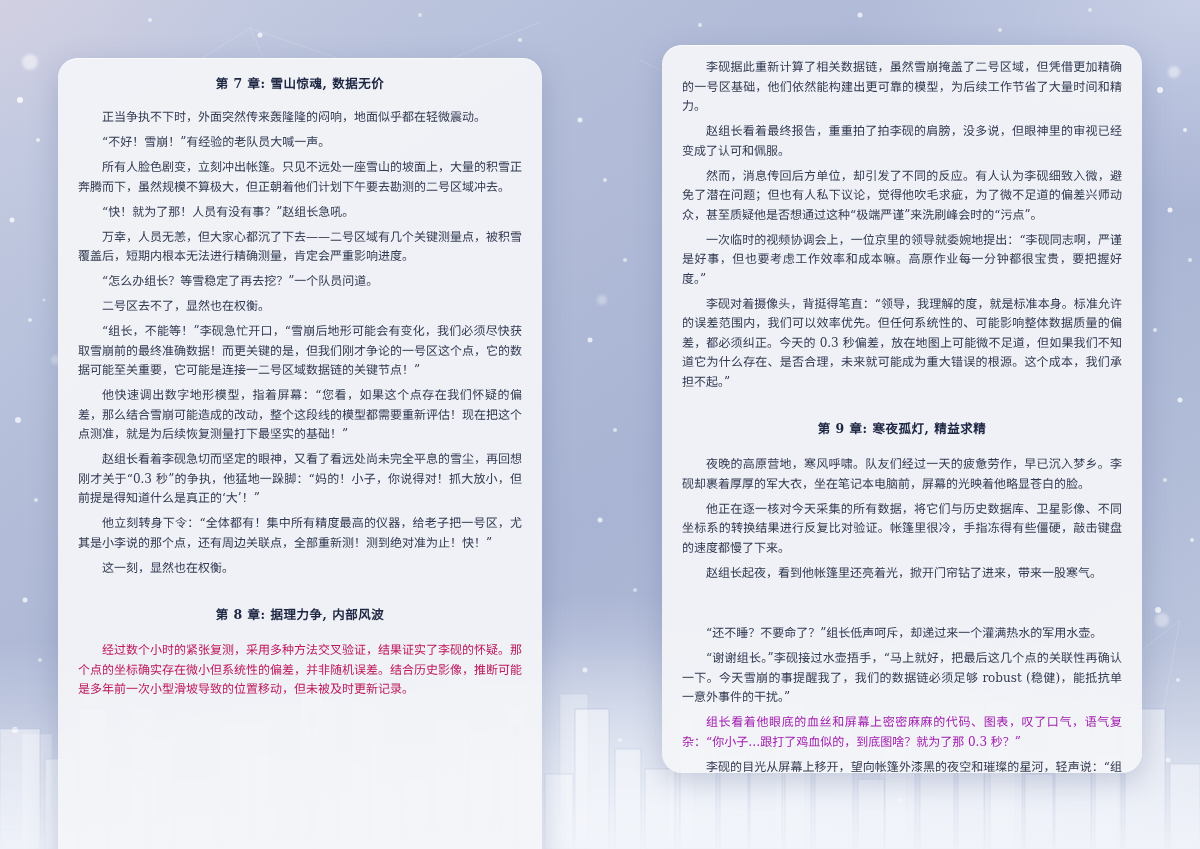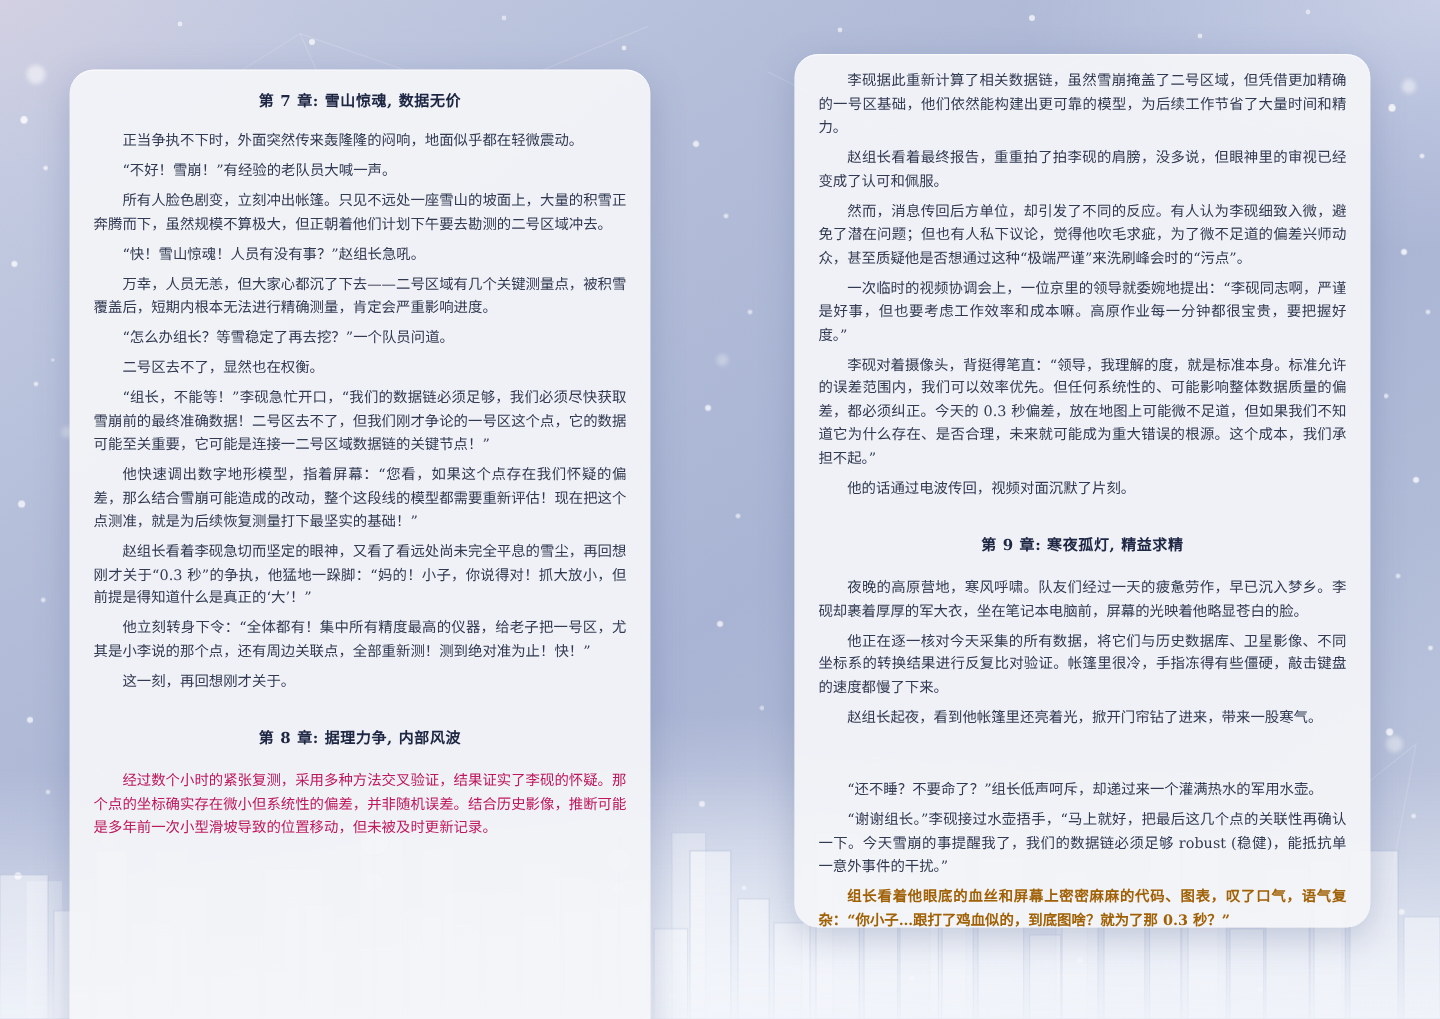"“快！雪山惊魂！人员有没有事？”赵组长急吼。" p { text: 雪山惊魂 -> 就为了那 }
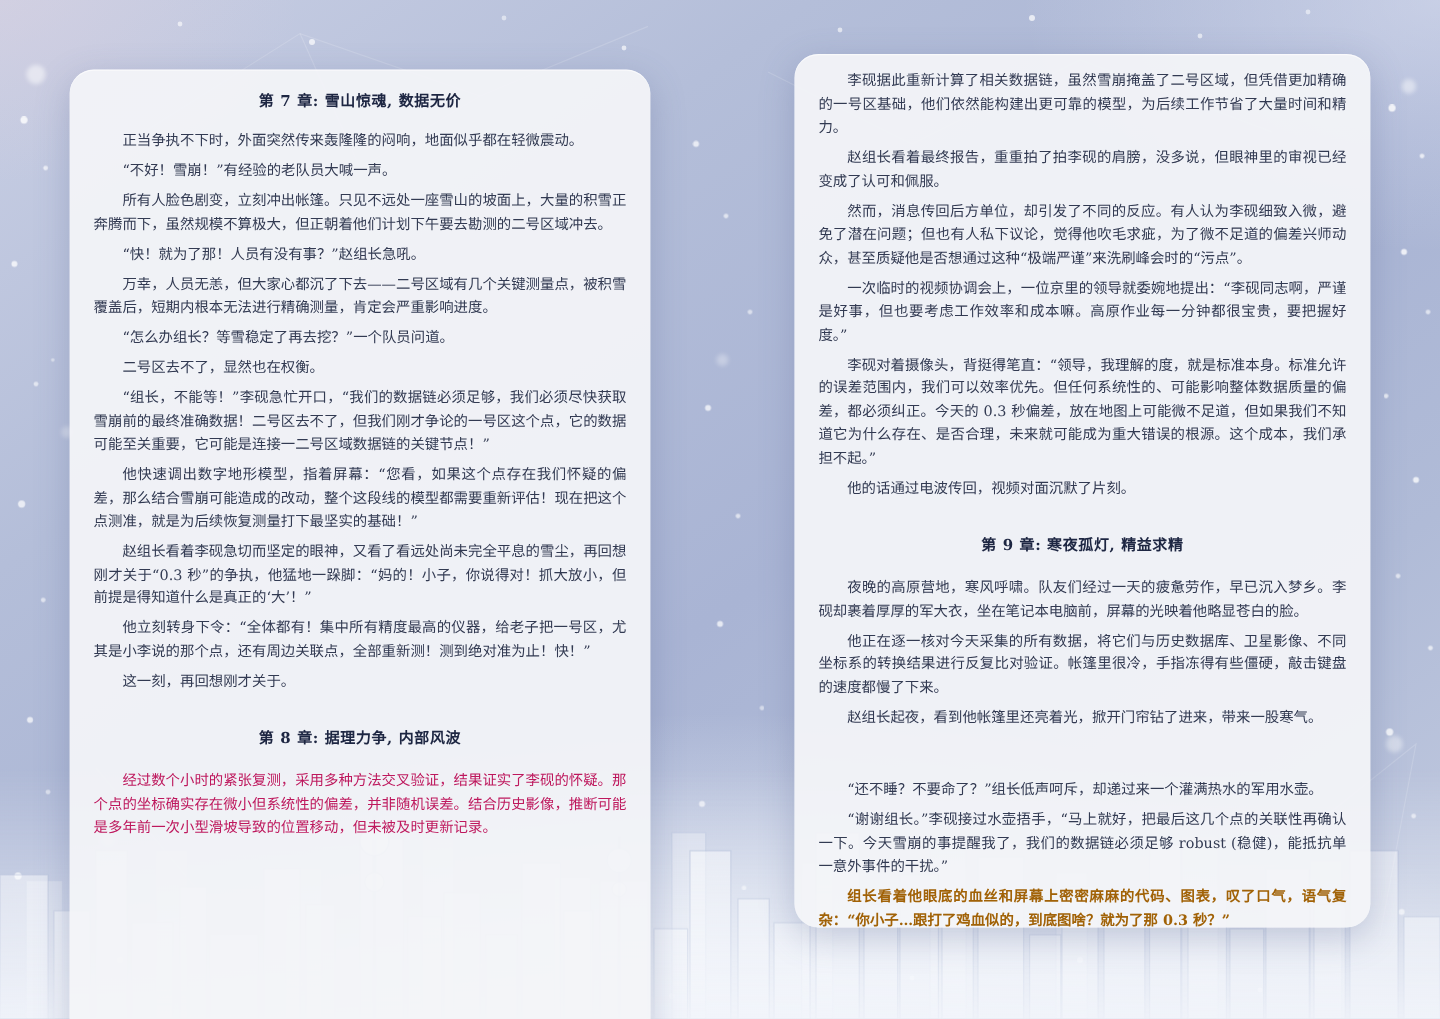"“组长，不能等！”李砚急忙开口，“我们的数据链必须足够，我们必须尽快获取雪崩前的" p { text: 我们的数据链必须足够，我们必须尽快获取雪崩前的最终准确数据！二号区去不了 -> 雪崩后地形可能会有变化，我们必须尽快获取雪崩前的最终准确数据！而更关键的是 }
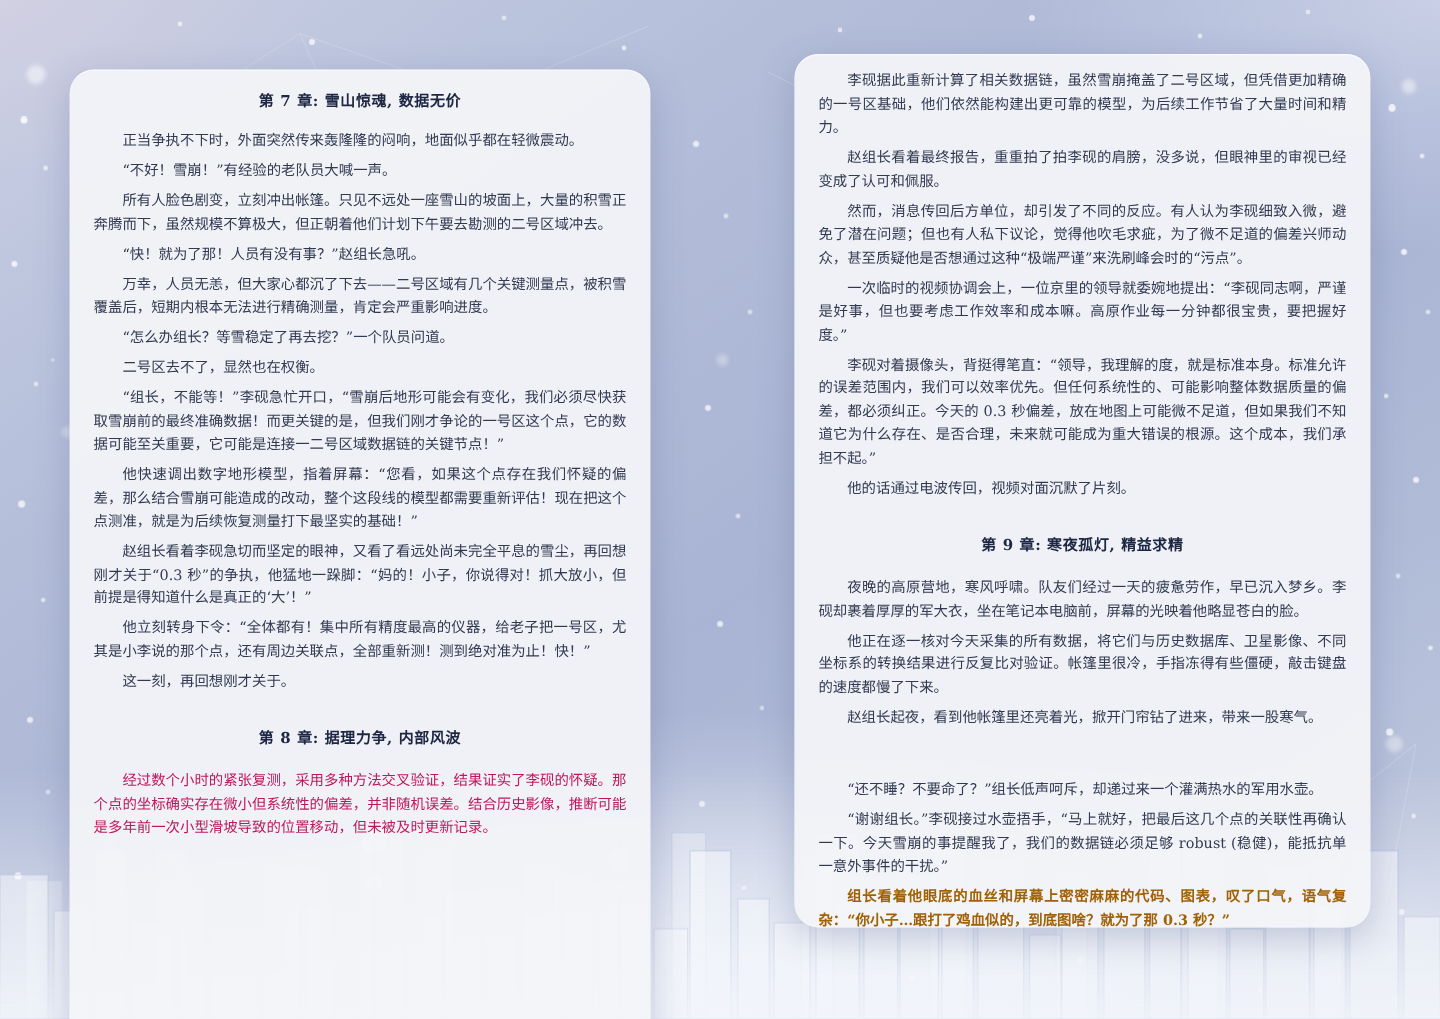"他的话通过电波传回，视频对面沉默了片刻。" p { html: <p>他的话通过电波传回，视频对面沉默了片刻。</p> -> none }
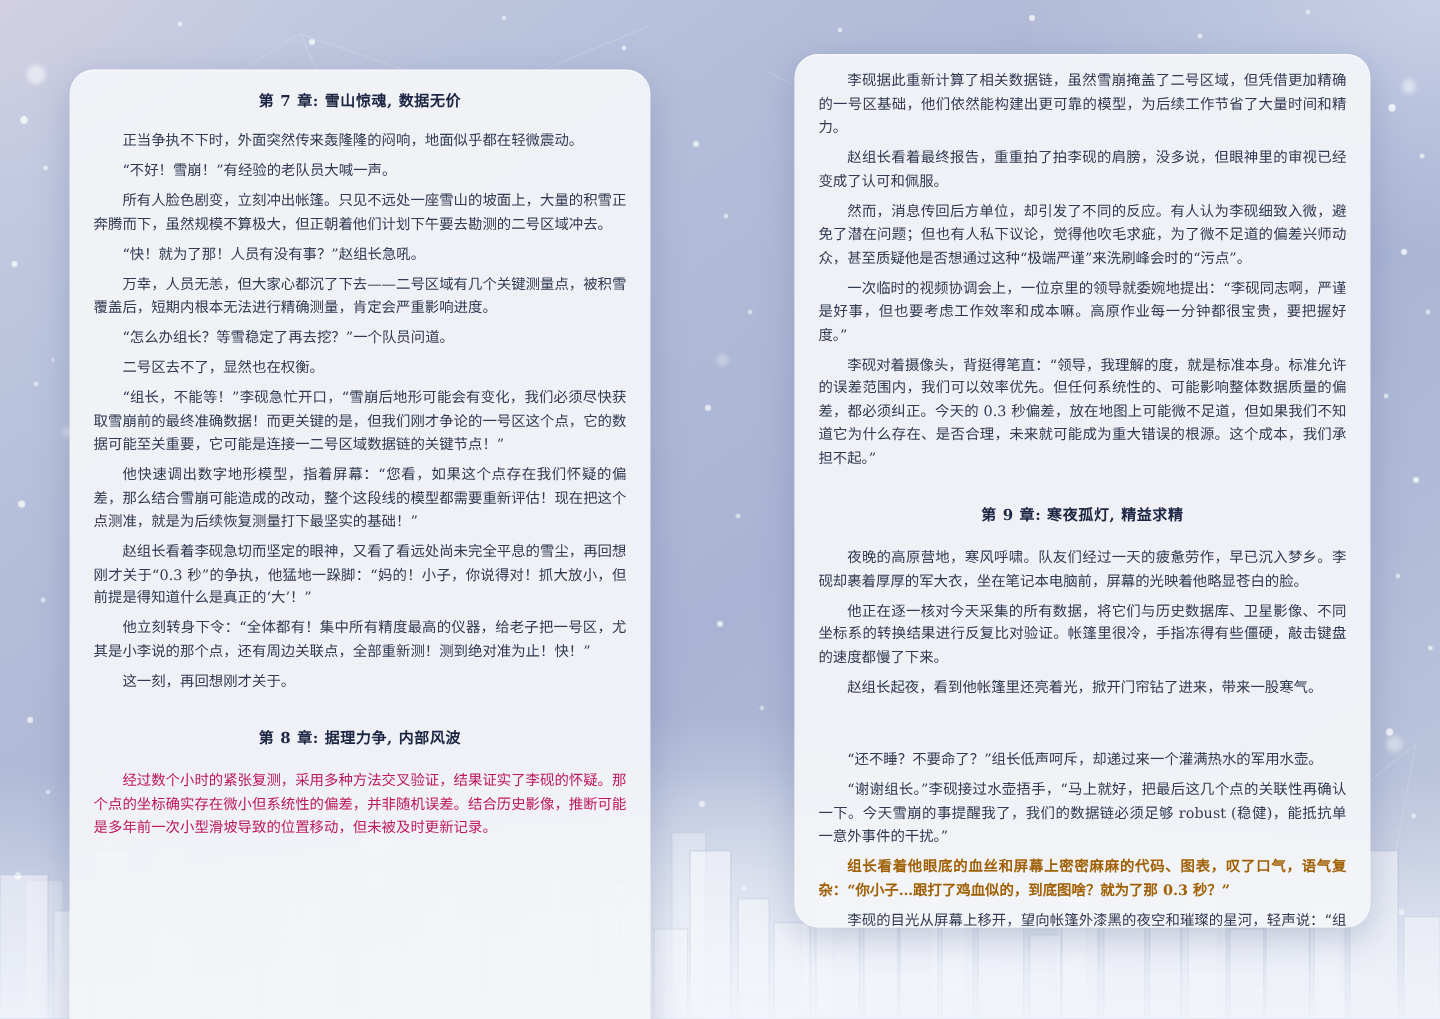"这一刻，再回想刚才关于。" p { text: 再回想刚才关于 -> 显然也在权衡 }
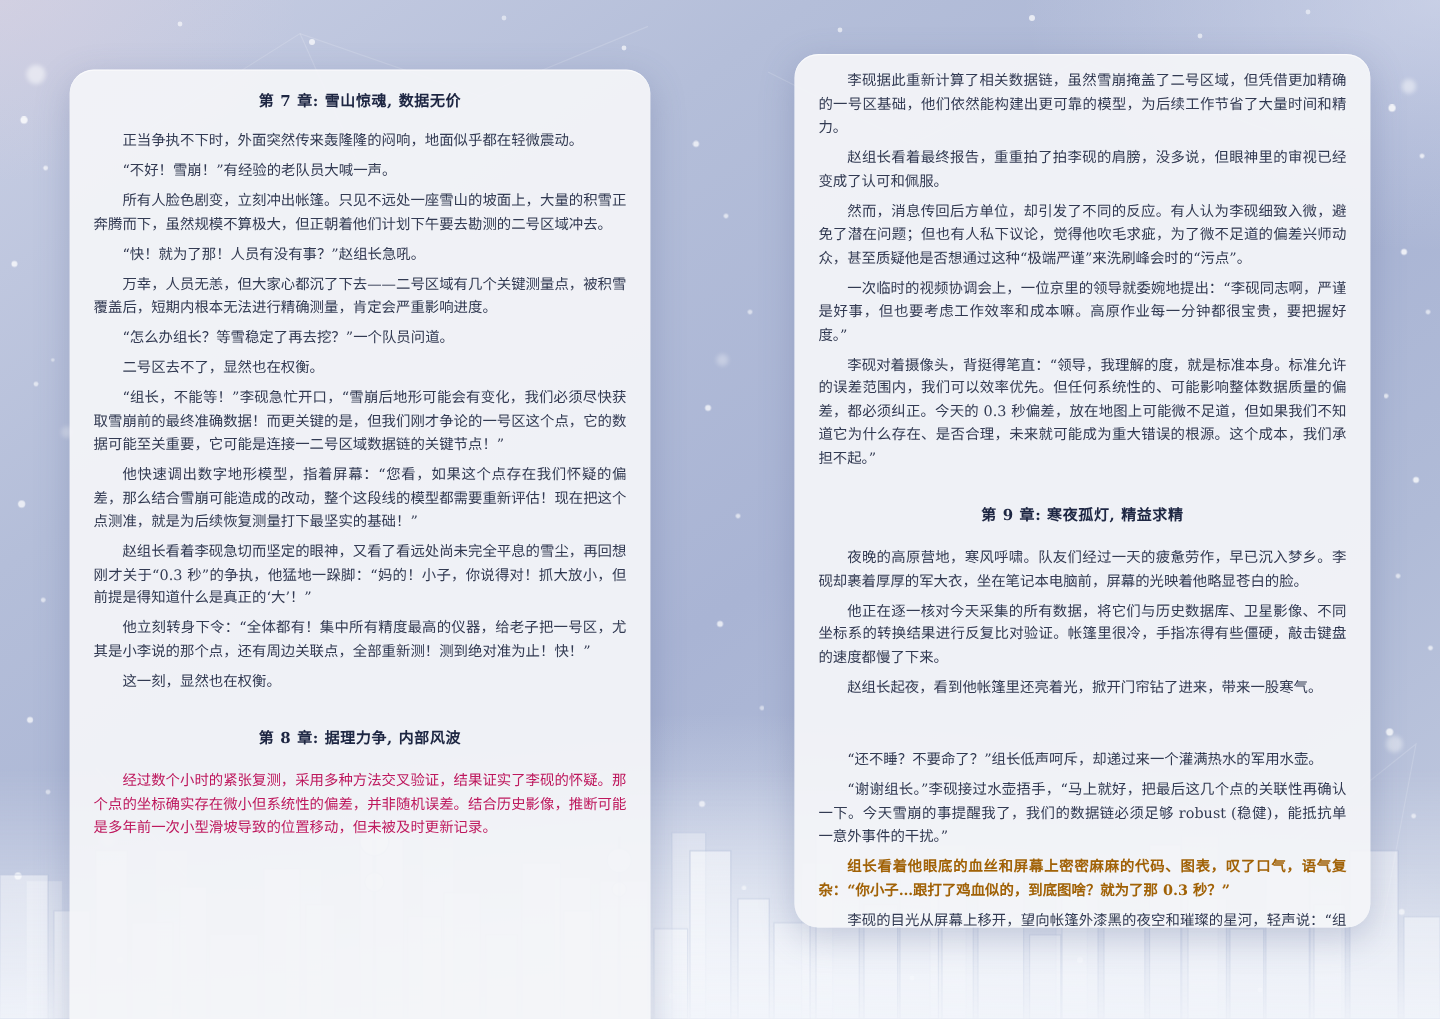"组长看着他眼底的血丝和屏幕上密密麻麻的代码、图表，叹了口气，语气复杂：“你小子…" p { color: #a16207 -> #a21caf; font-weight: bold -> none }
